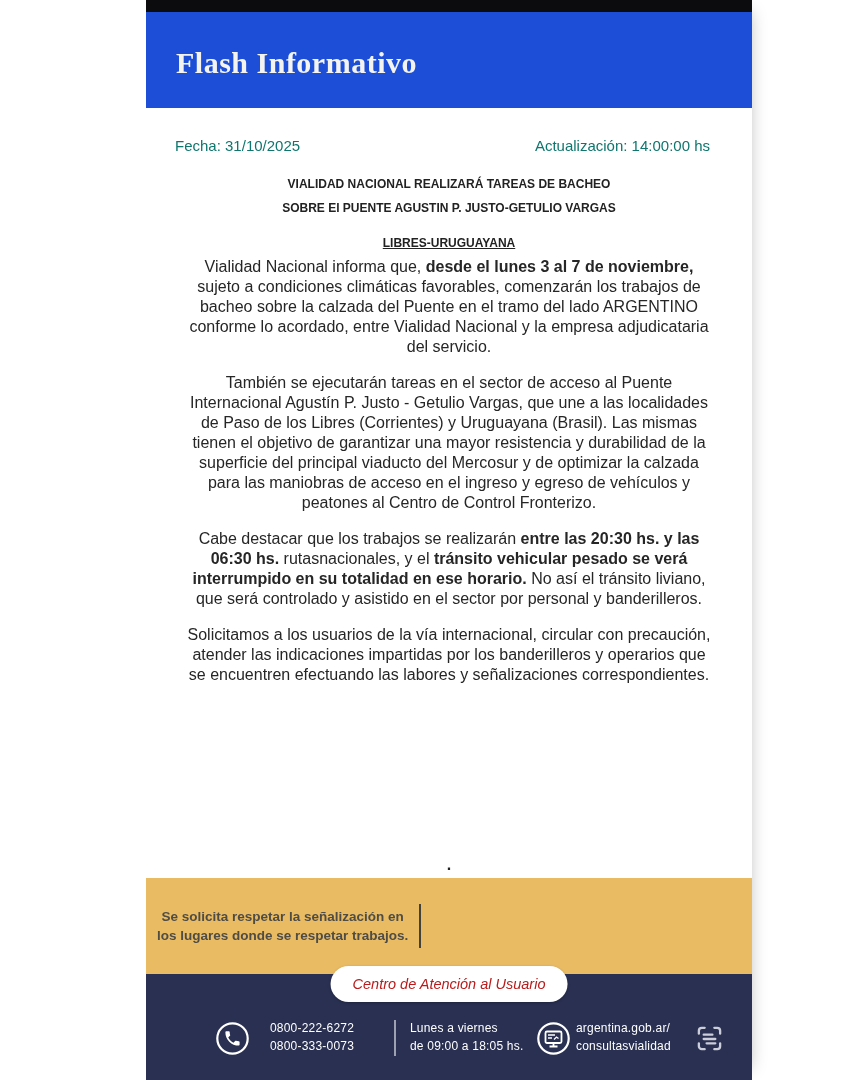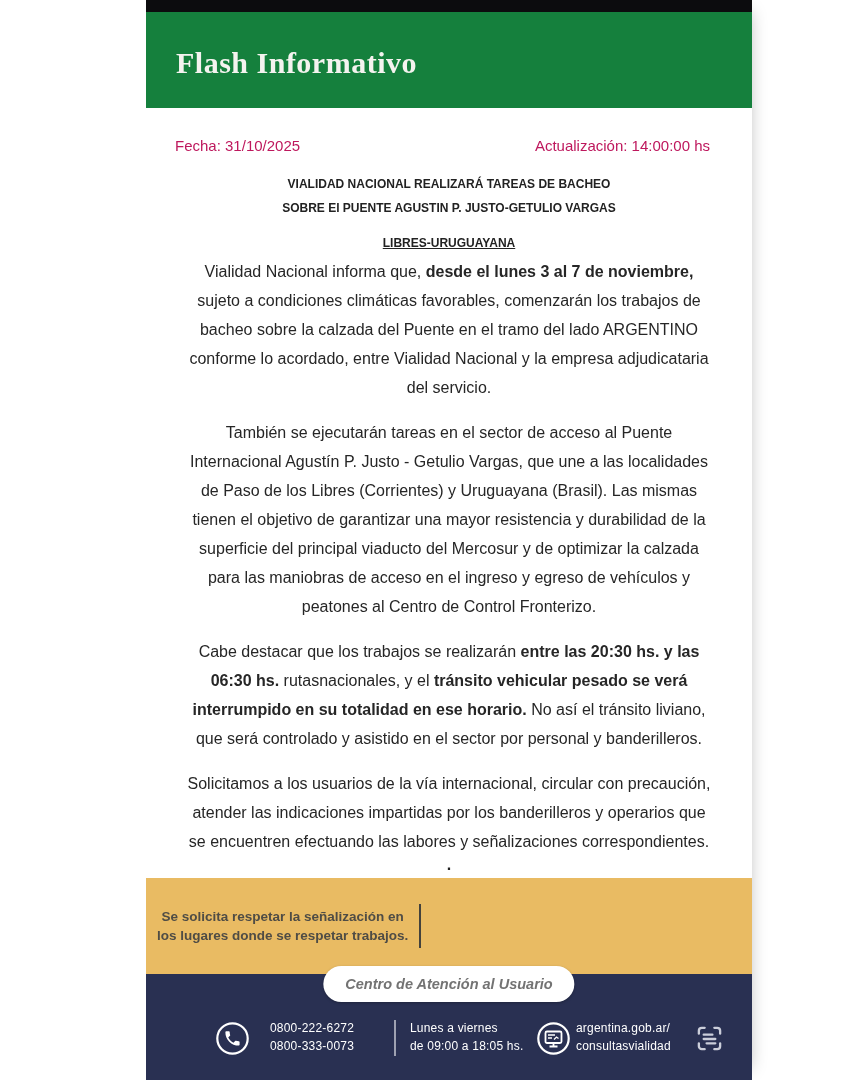"Flash Informativo" .header { background: #15803d -> #1d4ed8 }
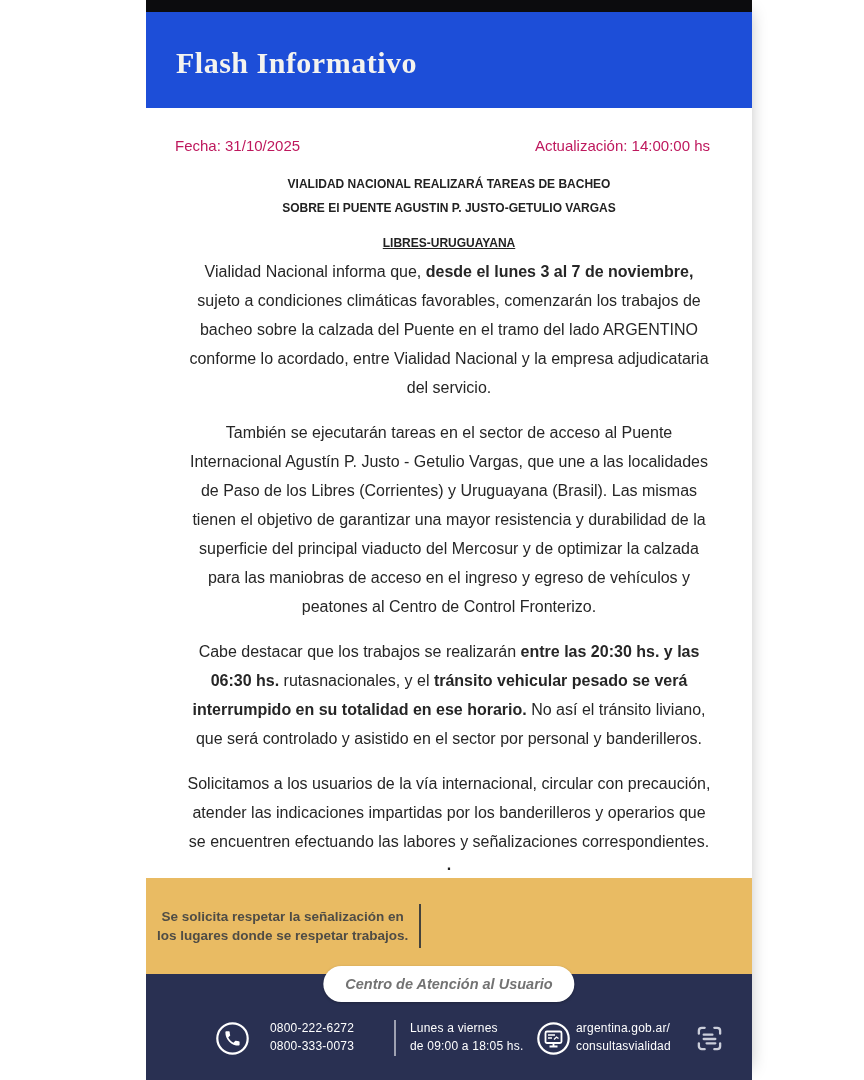"Fecha: 31/10/2025" .meta-row { color: #be185d -> #0f766e }
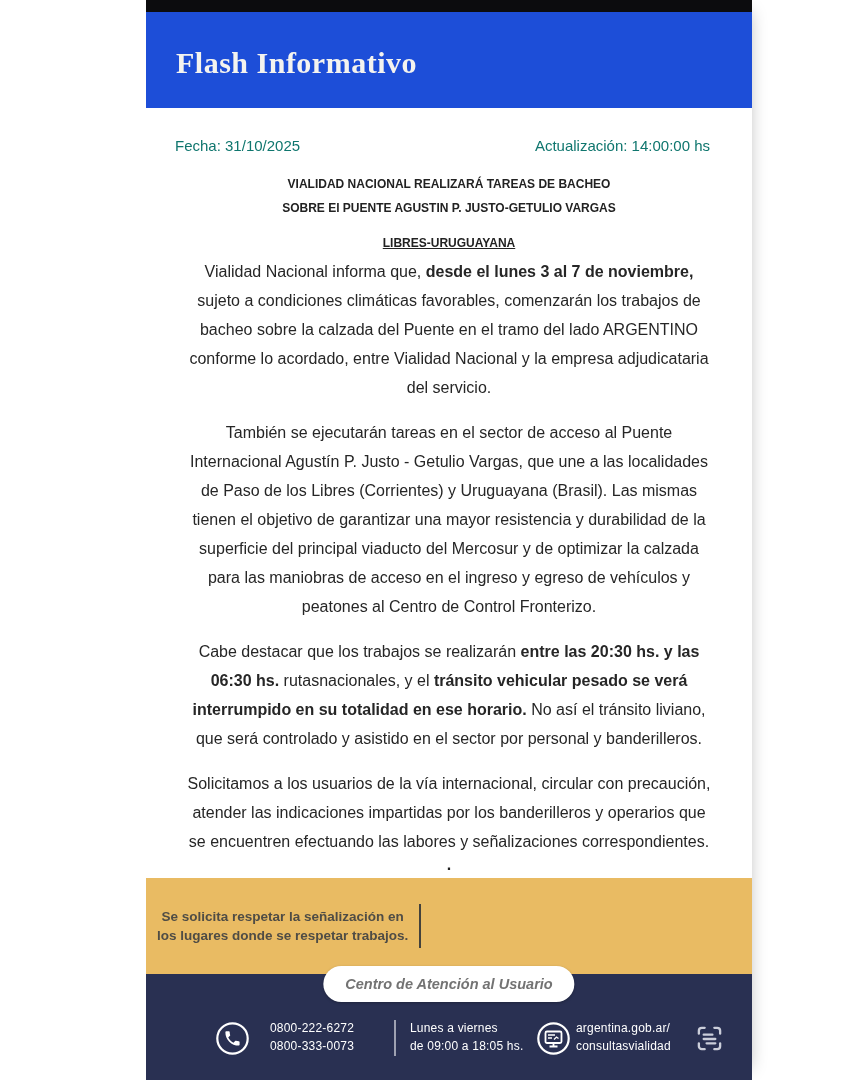"Vialidad Nacional informa que, desde" .body { line-height: 29px -> 20px }
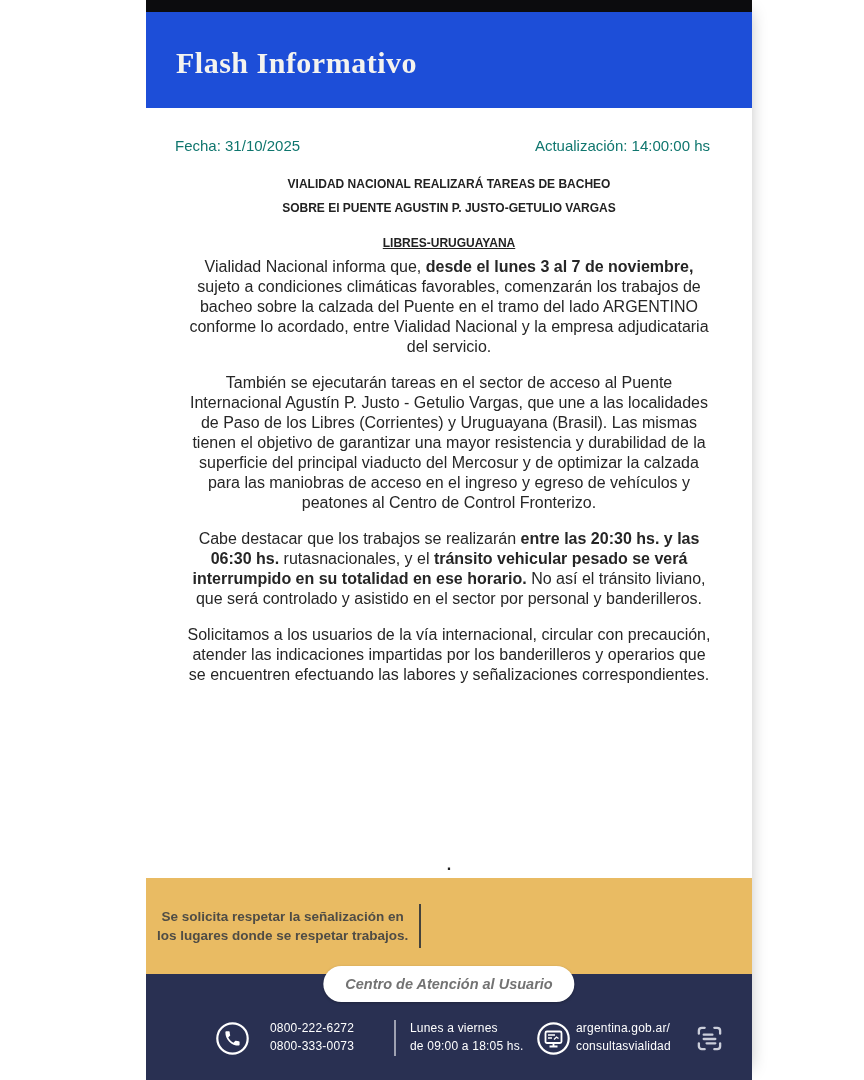"Centro de Atención al Usuario" .pill { color: #737373 -> #b91c1c; font-weight: 700 -> 400 }
